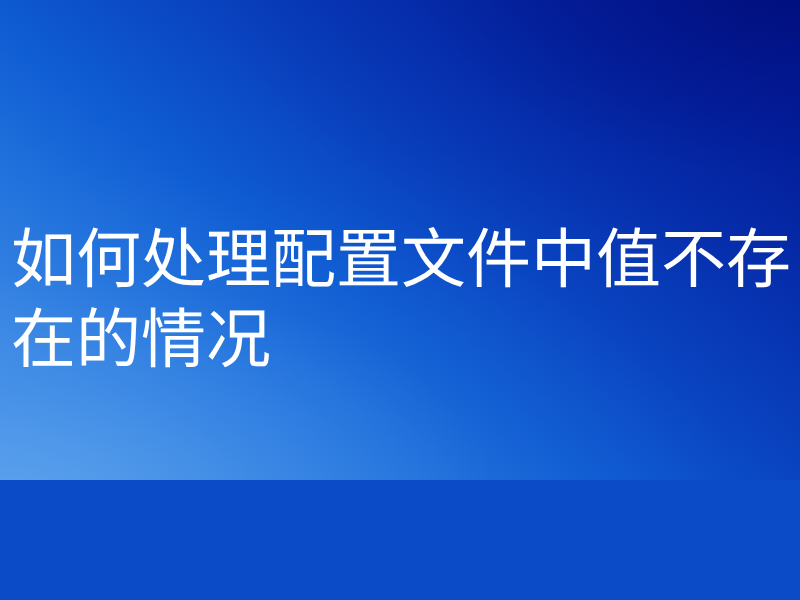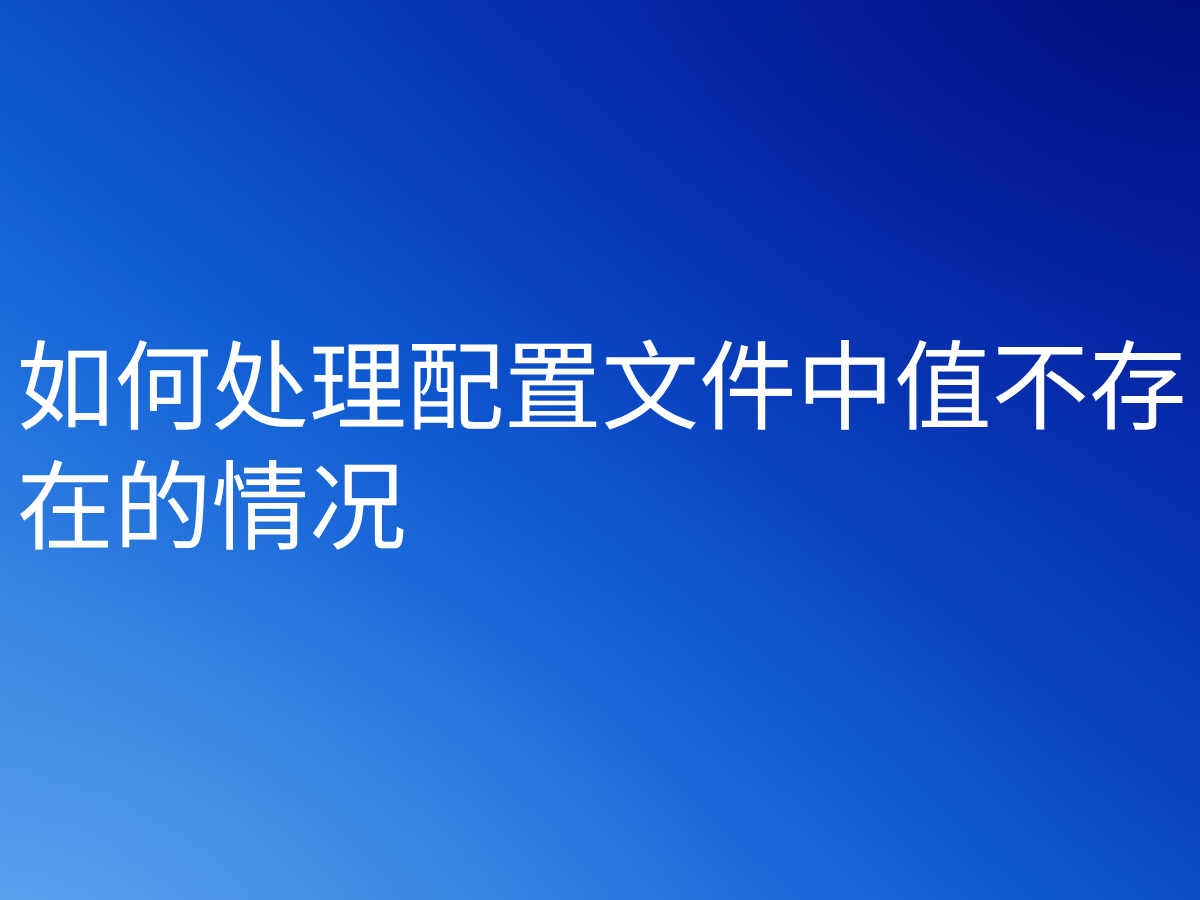"如何处理配置文件中值不存在的情况" .banner { height: 600px -> 480px }
